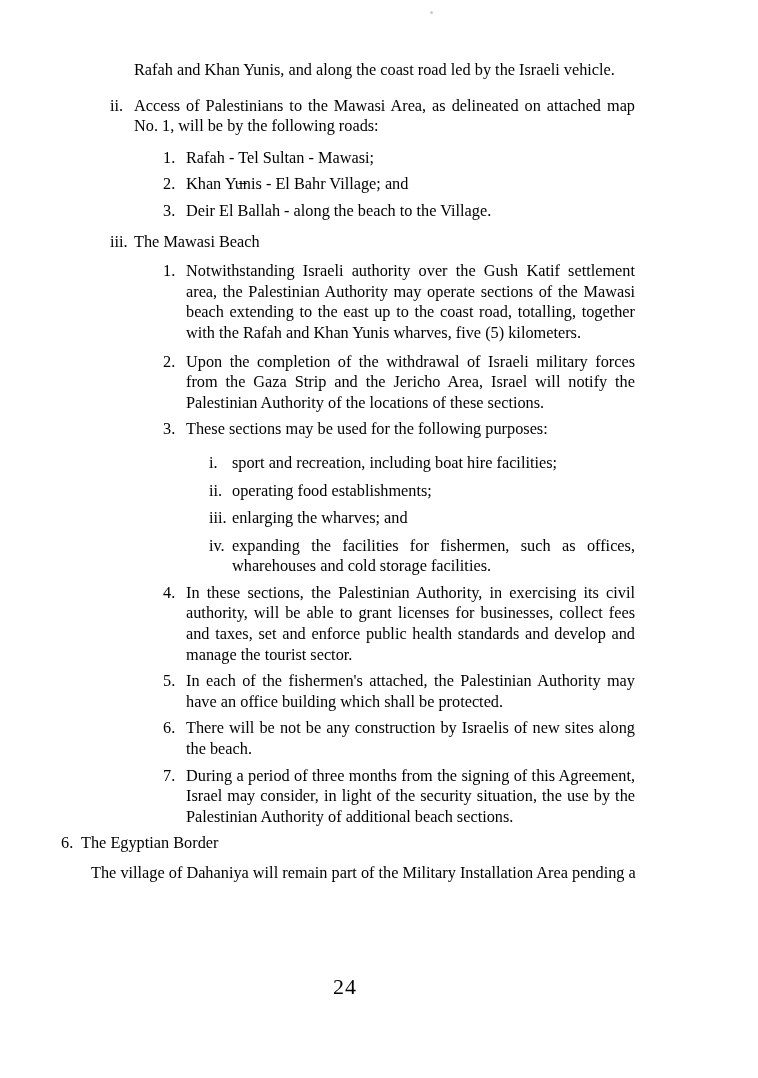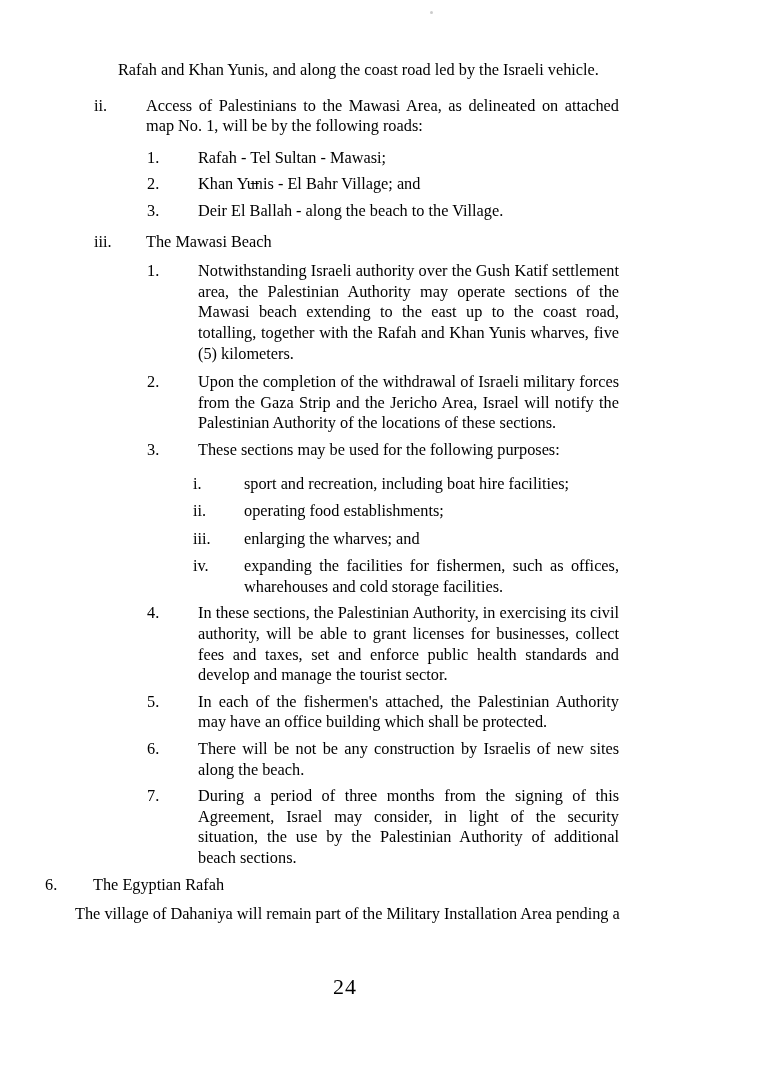"Rafah and Khan Yunis, and" .content { left: 0 -> 16px }
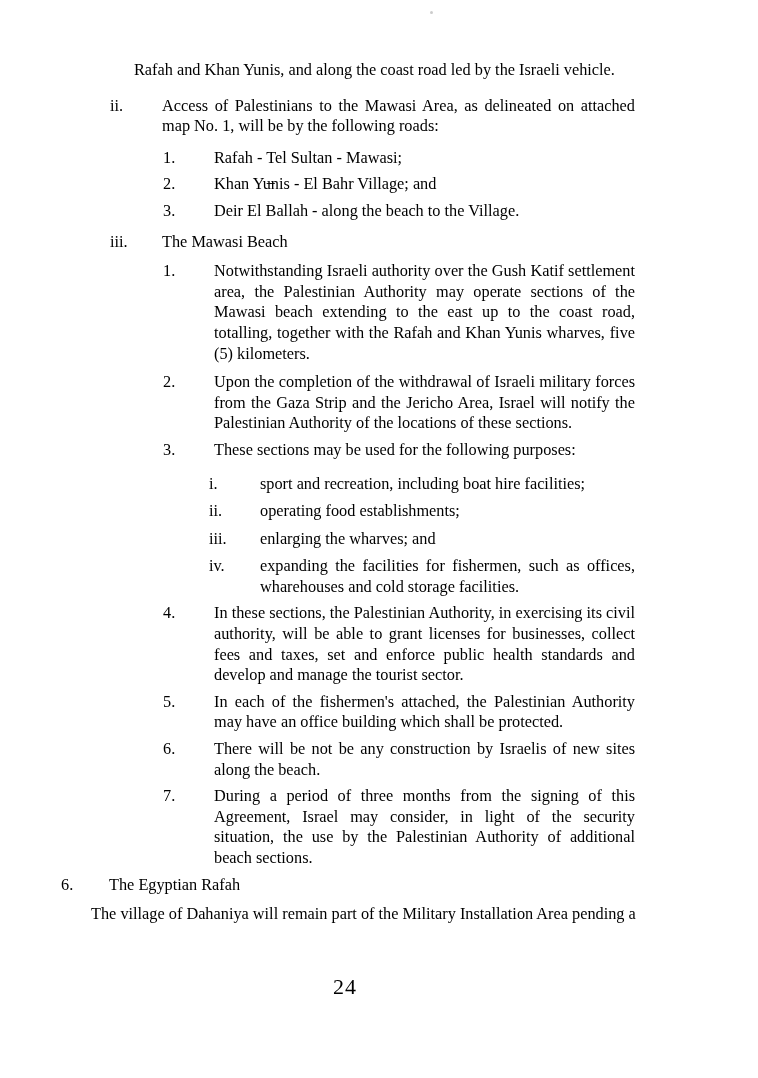"ii." .row { gap: 28px -> none }
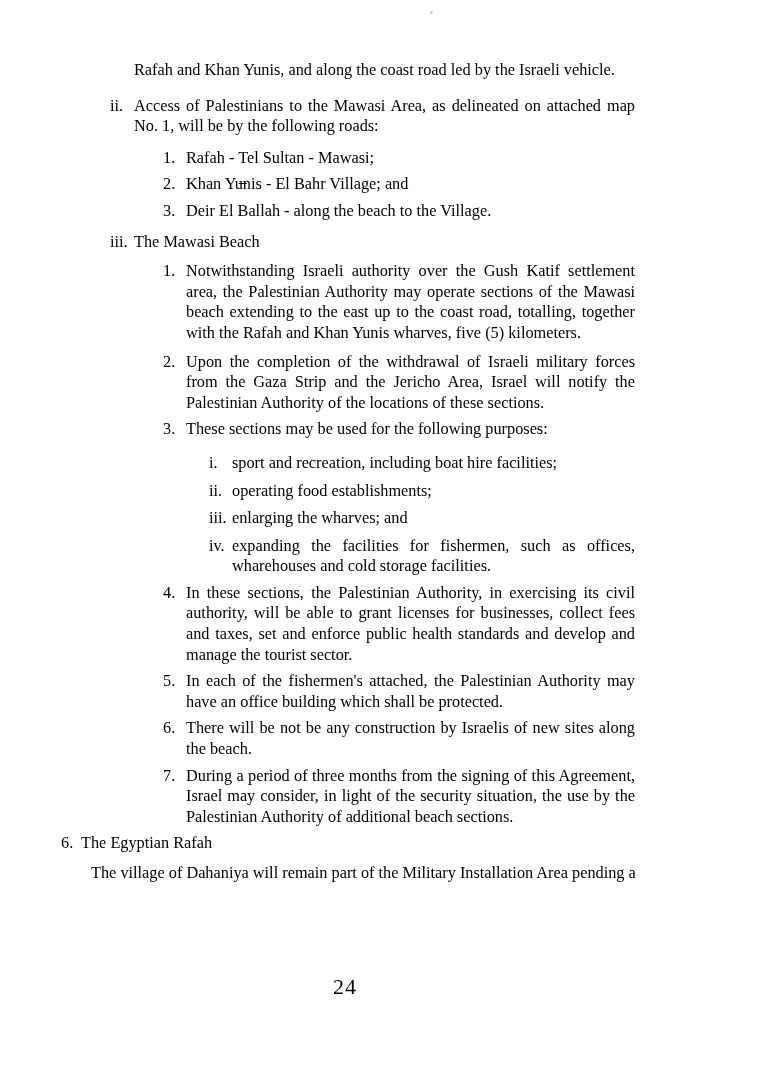"The Egyptian Rafah" div.t { text: Rafah -> Border }
